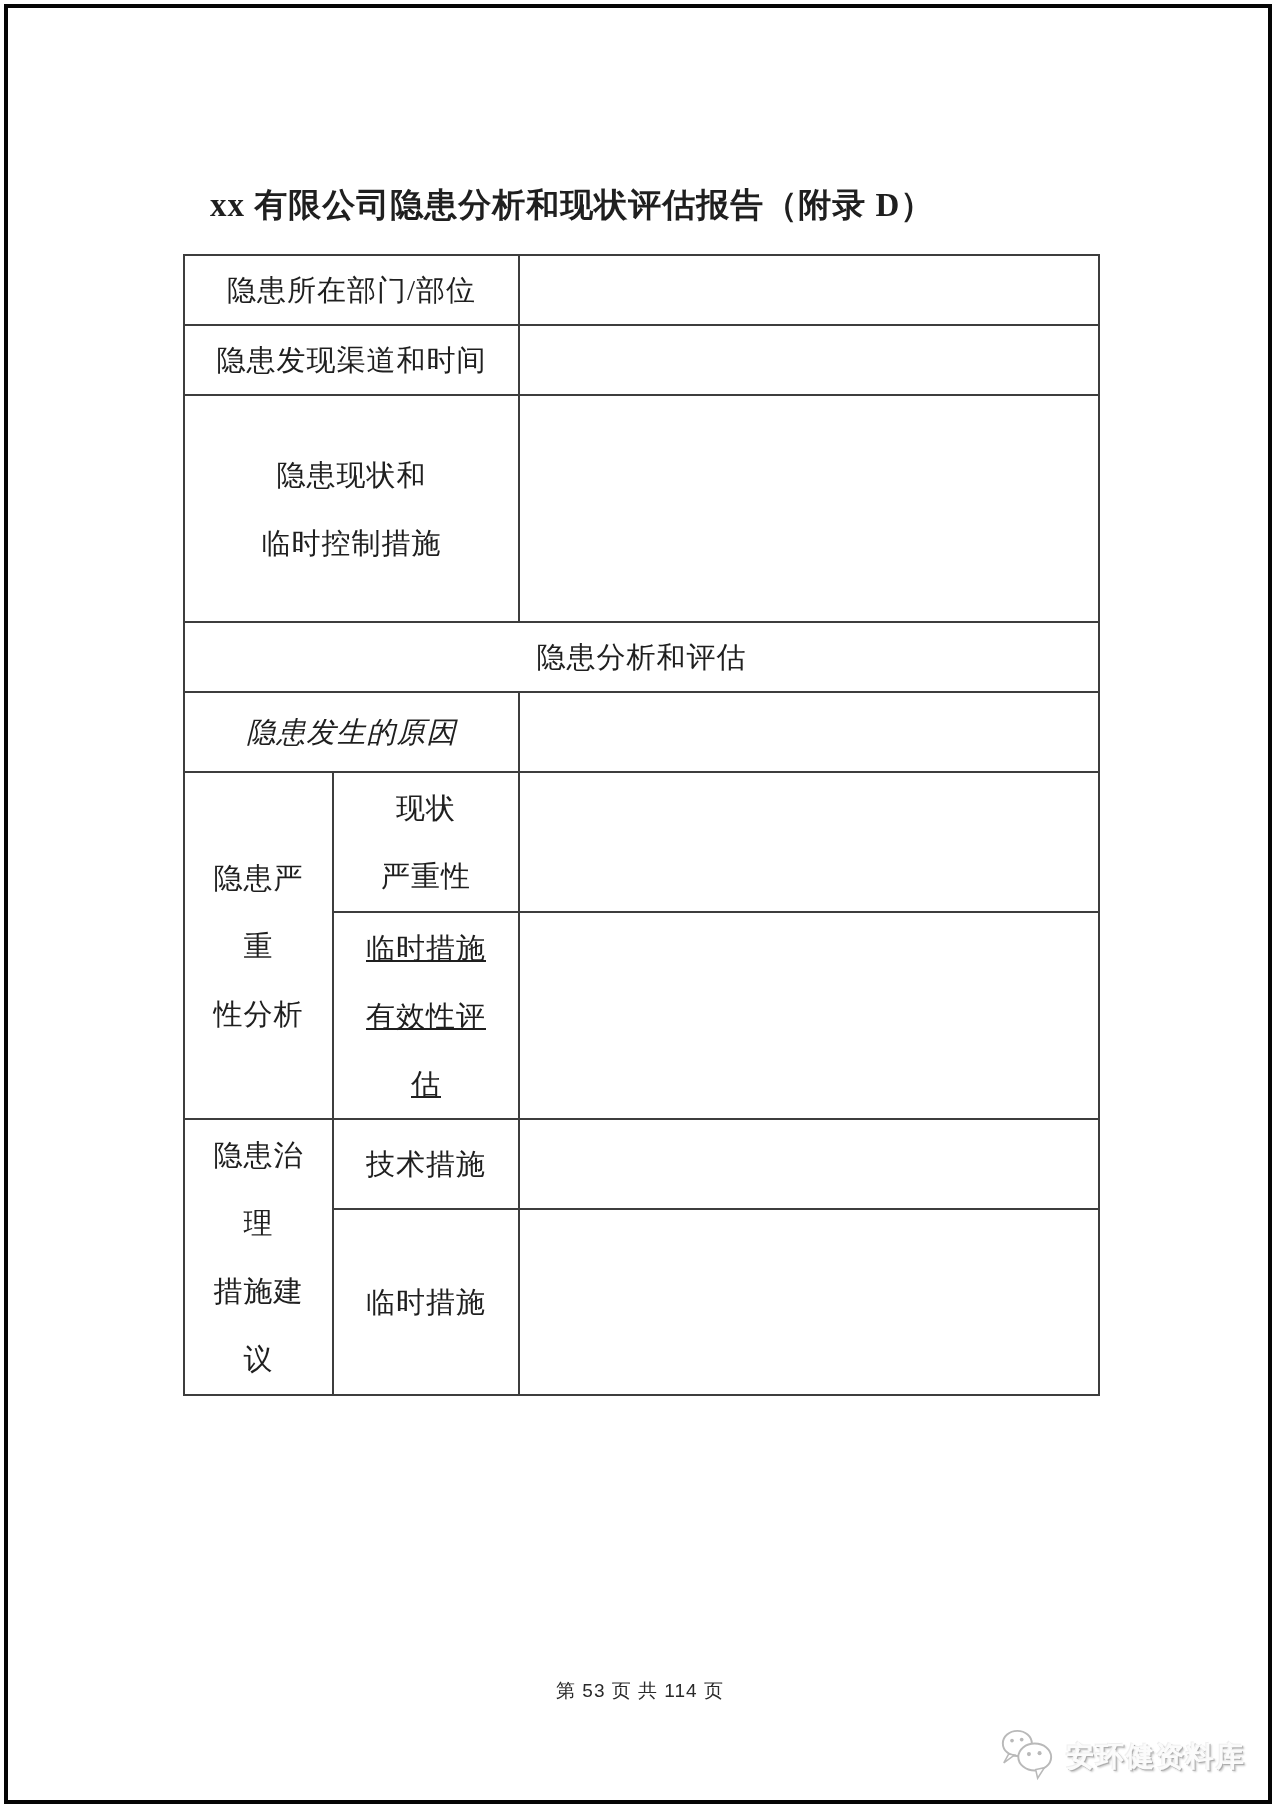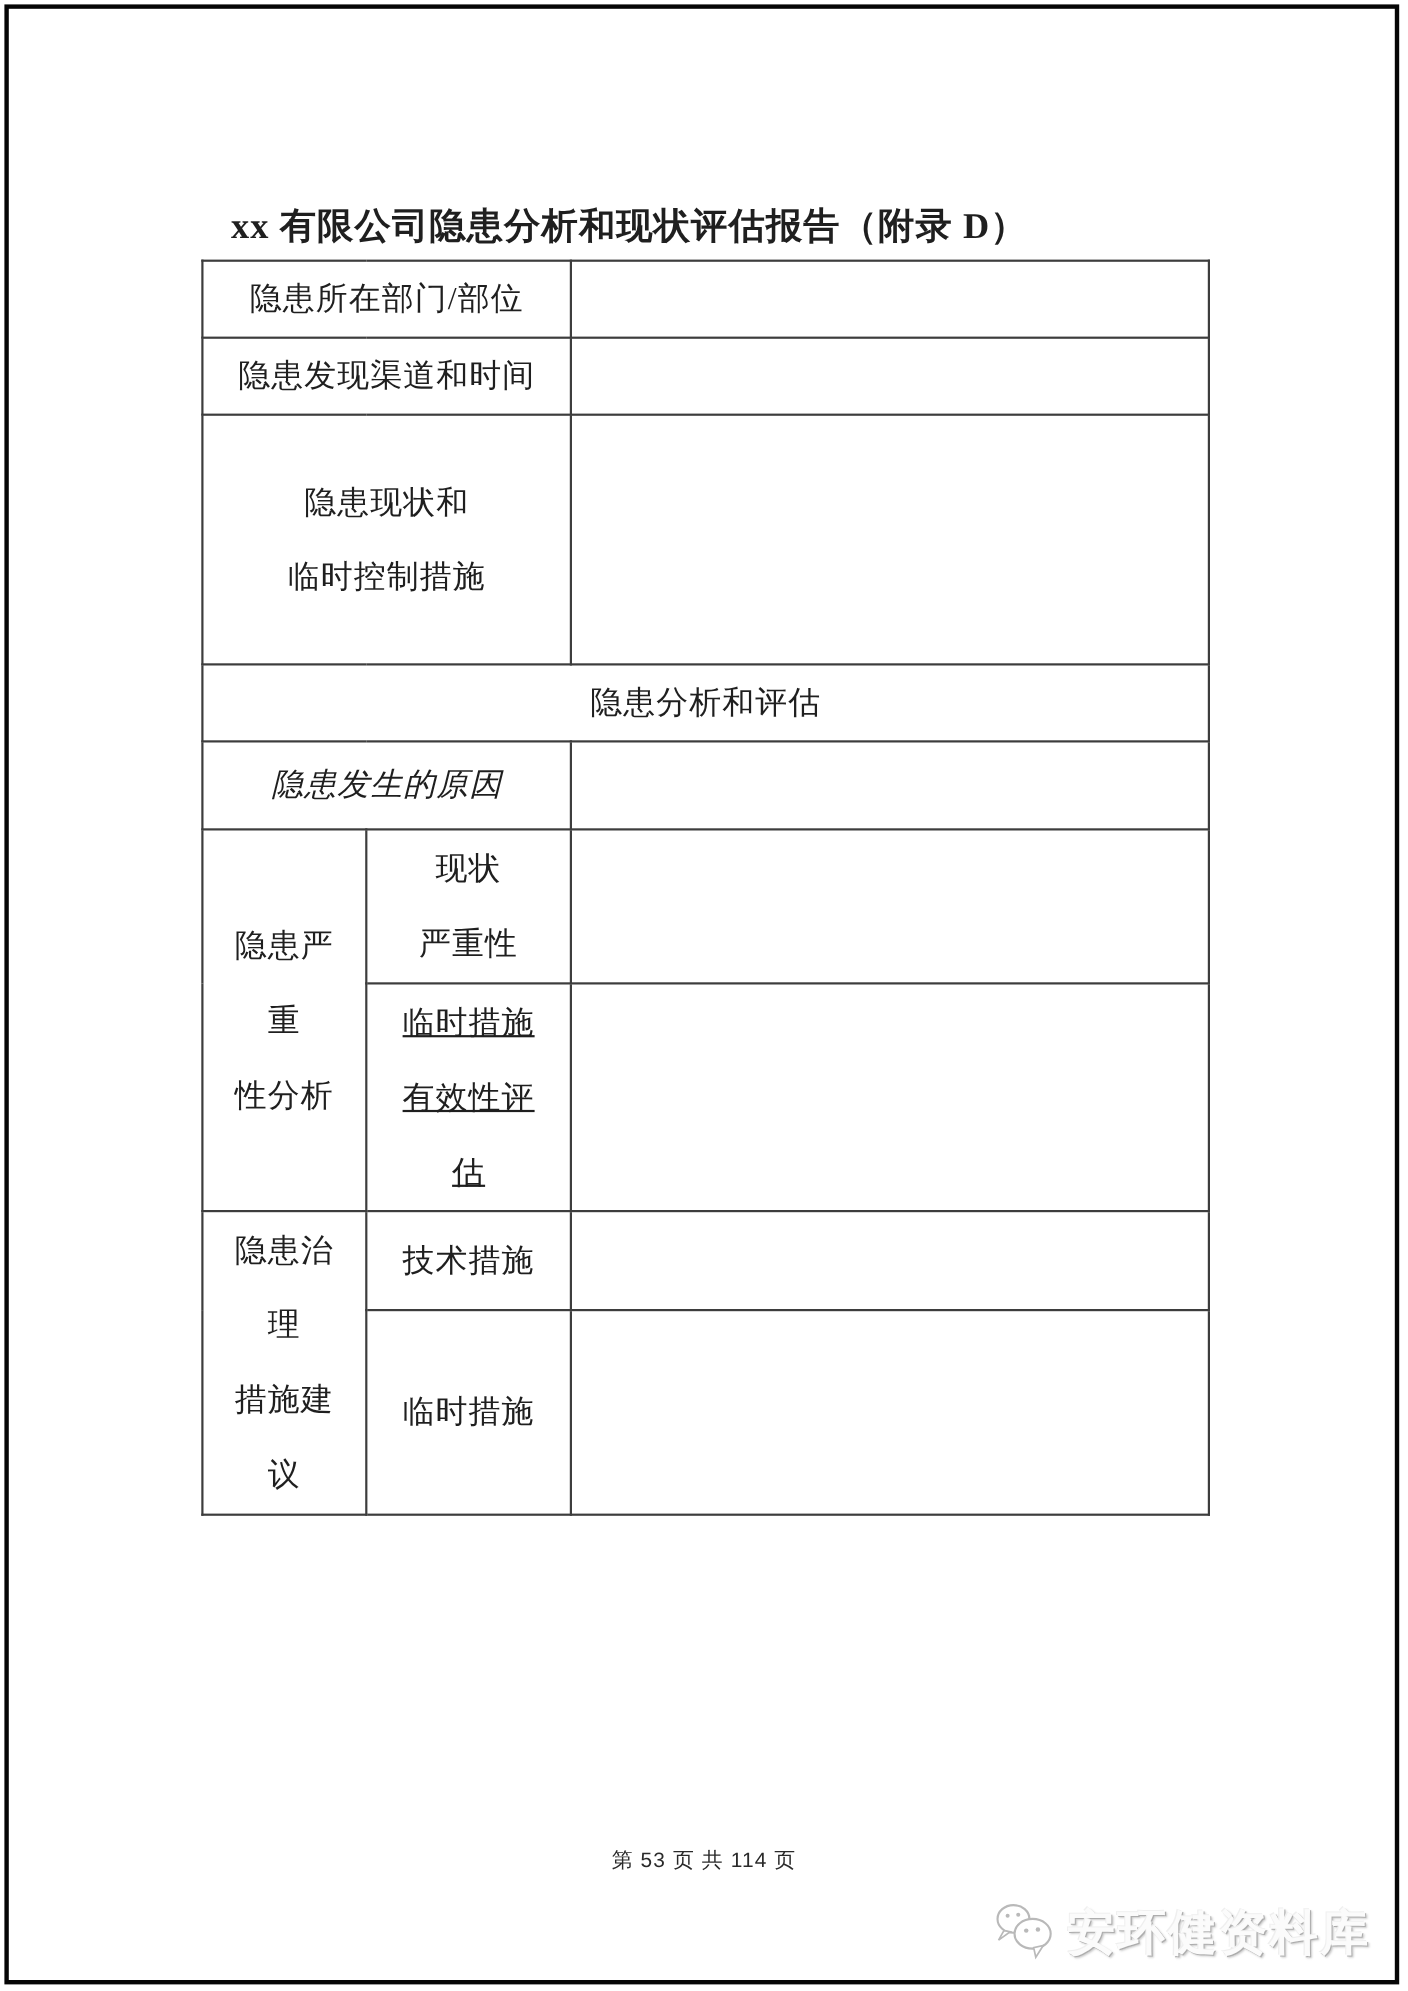"隐患所在部门/部位" table.form { top: 236px -> 254px }
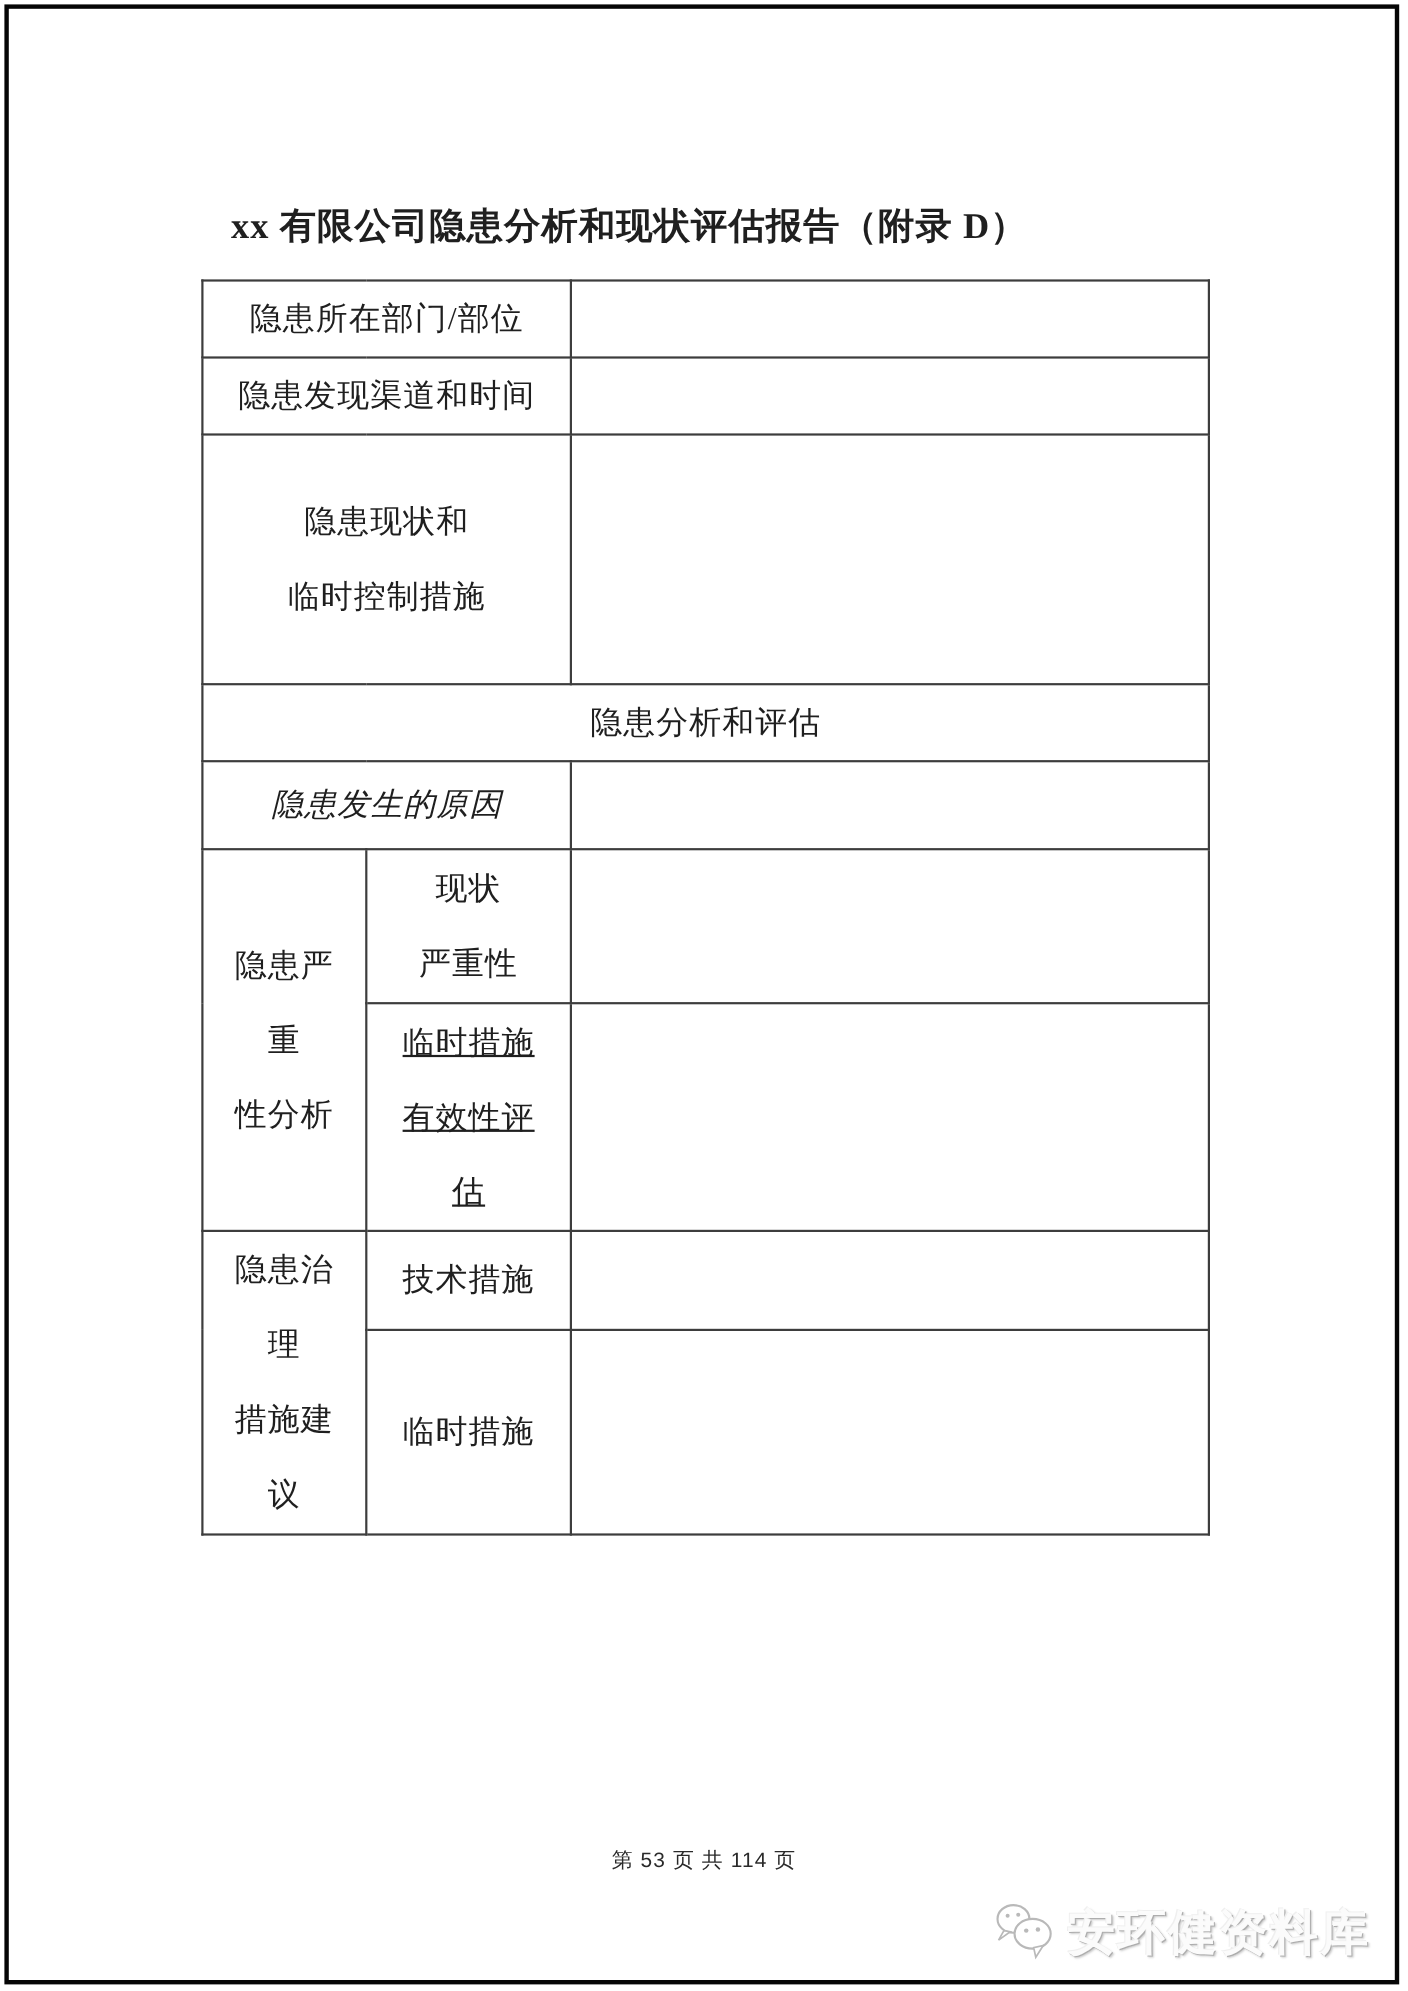"安环健资料库" .watermark .brand-text { font-size: 44px -> 28px }
